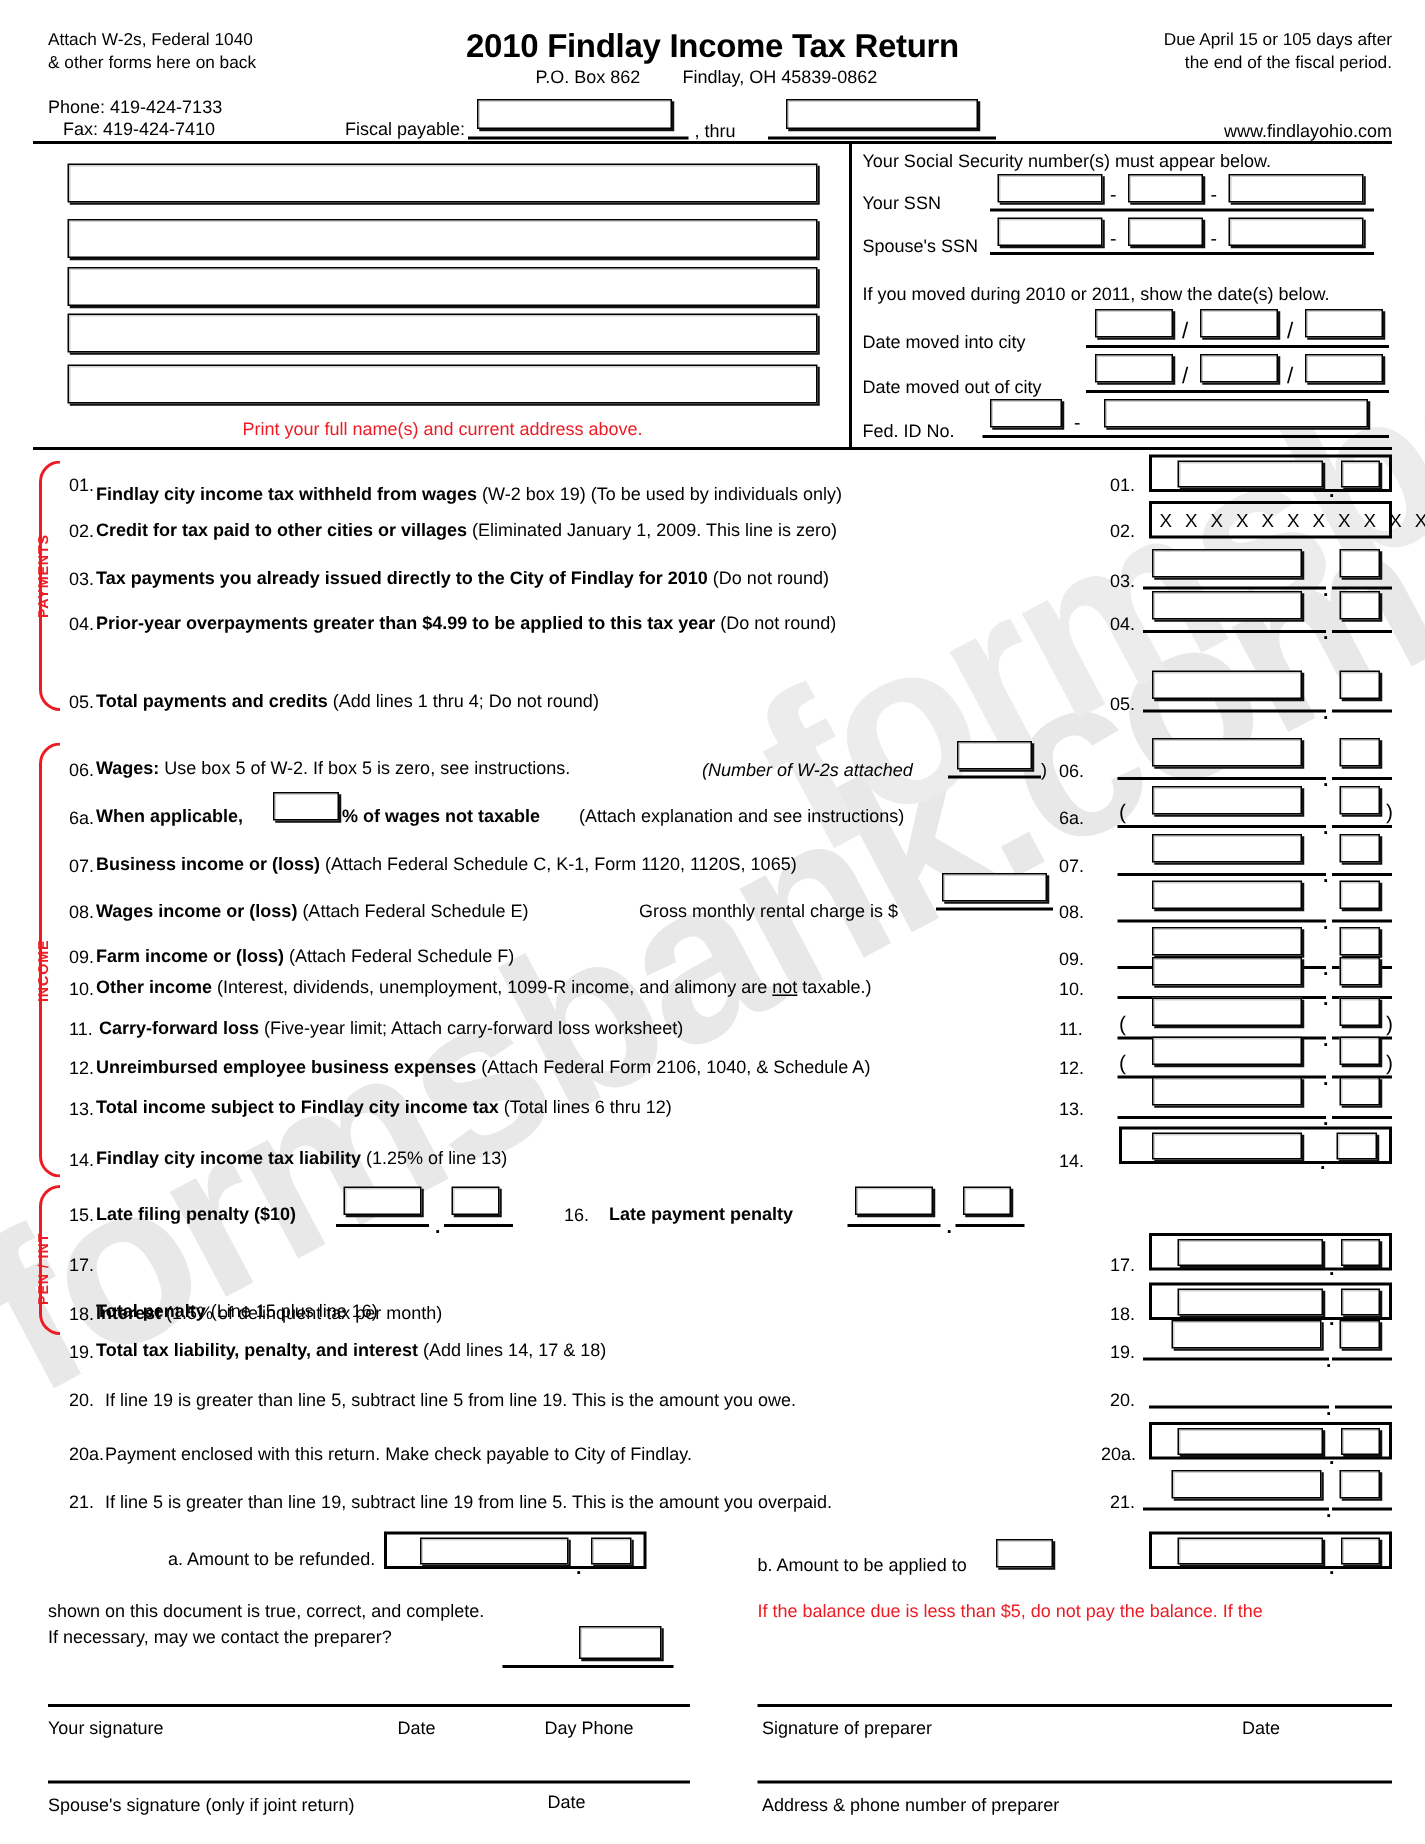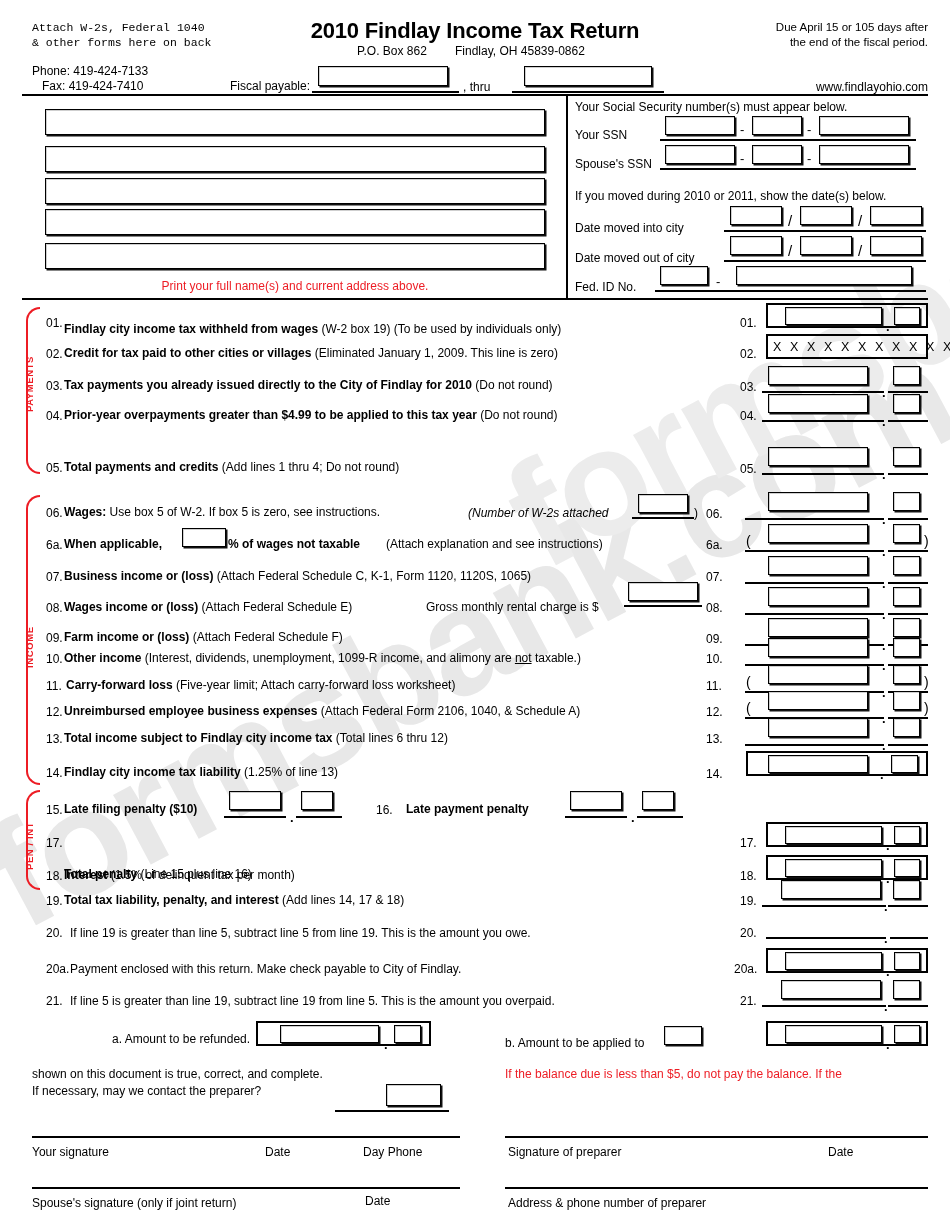"Attach W-2s, Federal 1040" div.abs { font-family: Liberation Mono, monospace -> none }
